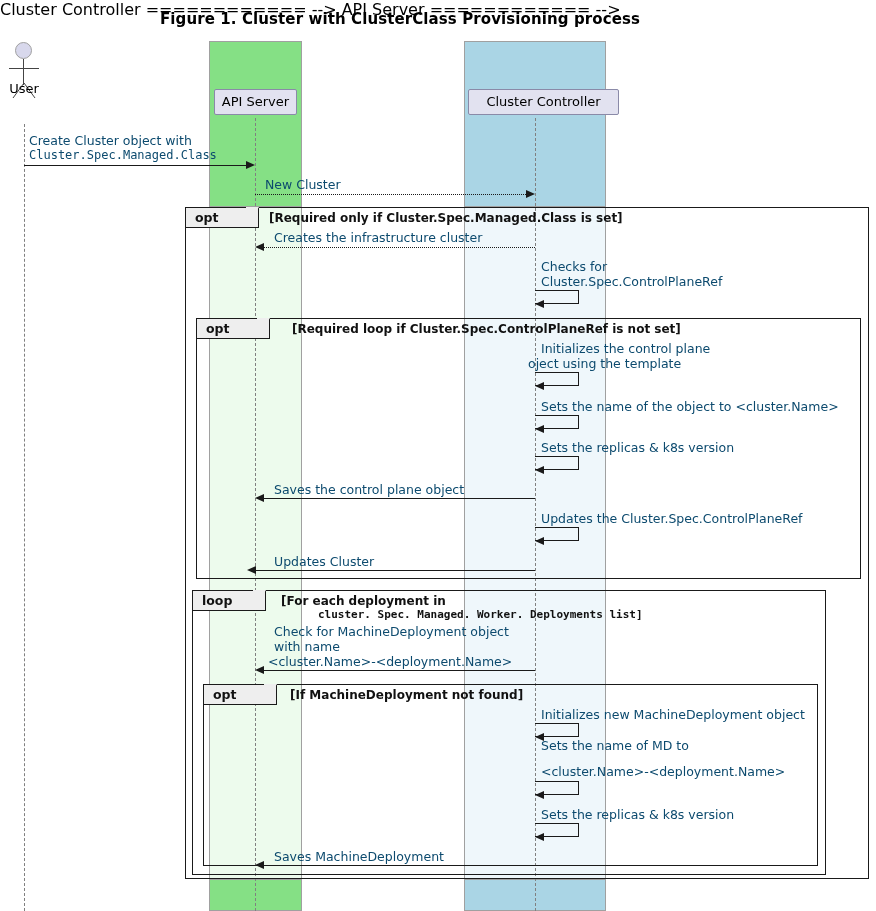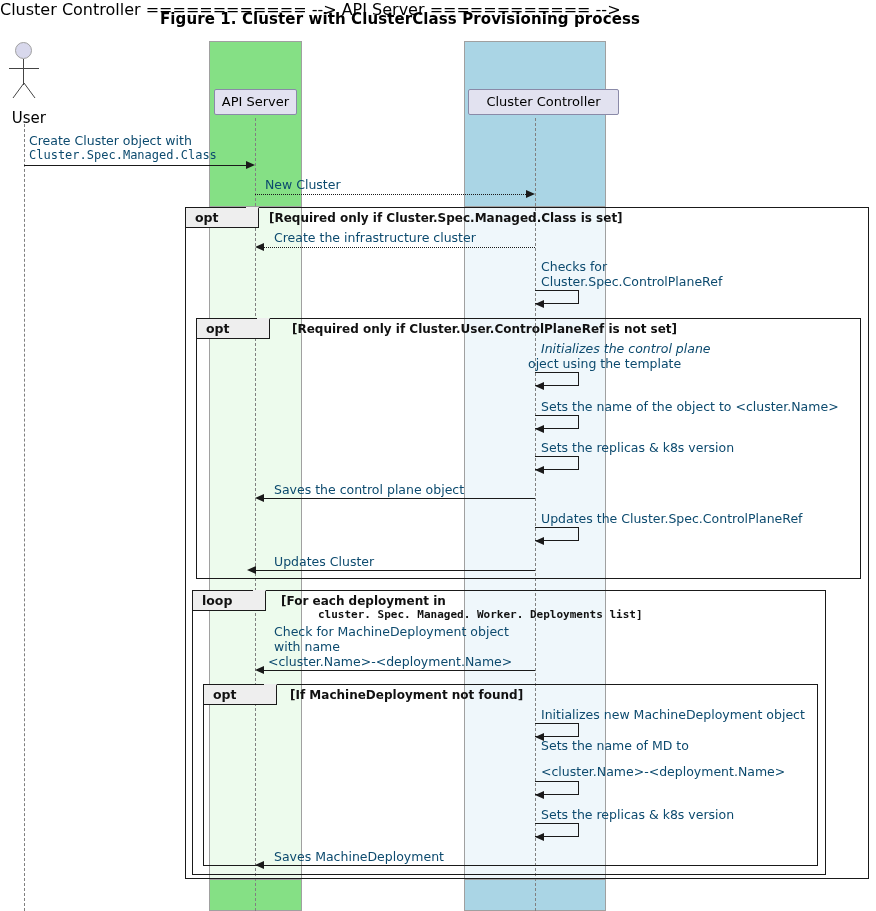"User" .actor-label { font-size: 15px -> 13px; text-align: right -> center; top: 109px -> 81px }
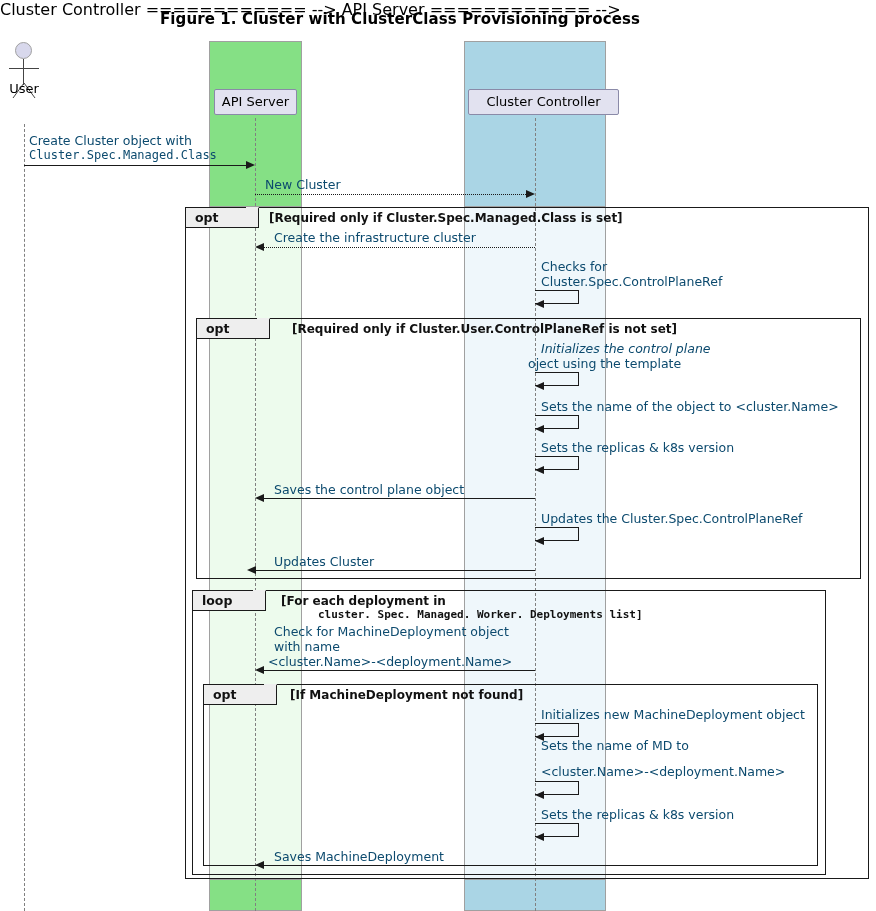"Create the infrastructure cluster" div.msg-text { text: Create -> Creates }
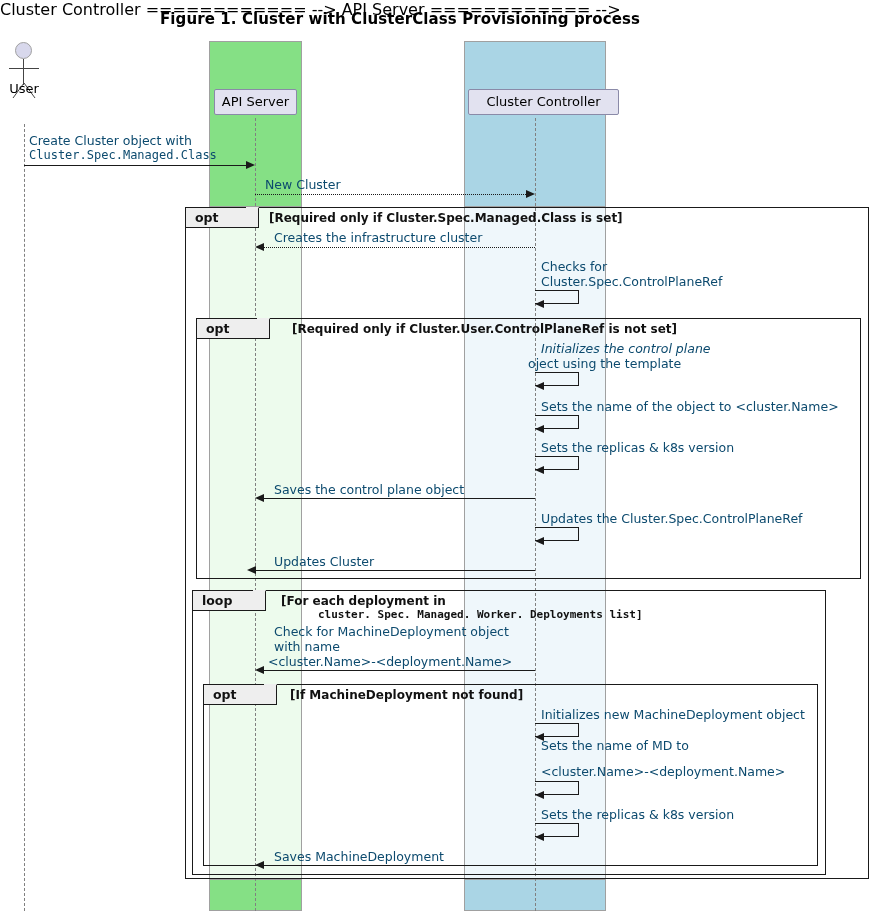"[Required only if Cluster.User.ControlPlaneRef" div.frag-cond { text: only if Cluster.User.ControlPlaneRef -> loop if Cluster.Spec.ControlPlaneRef }
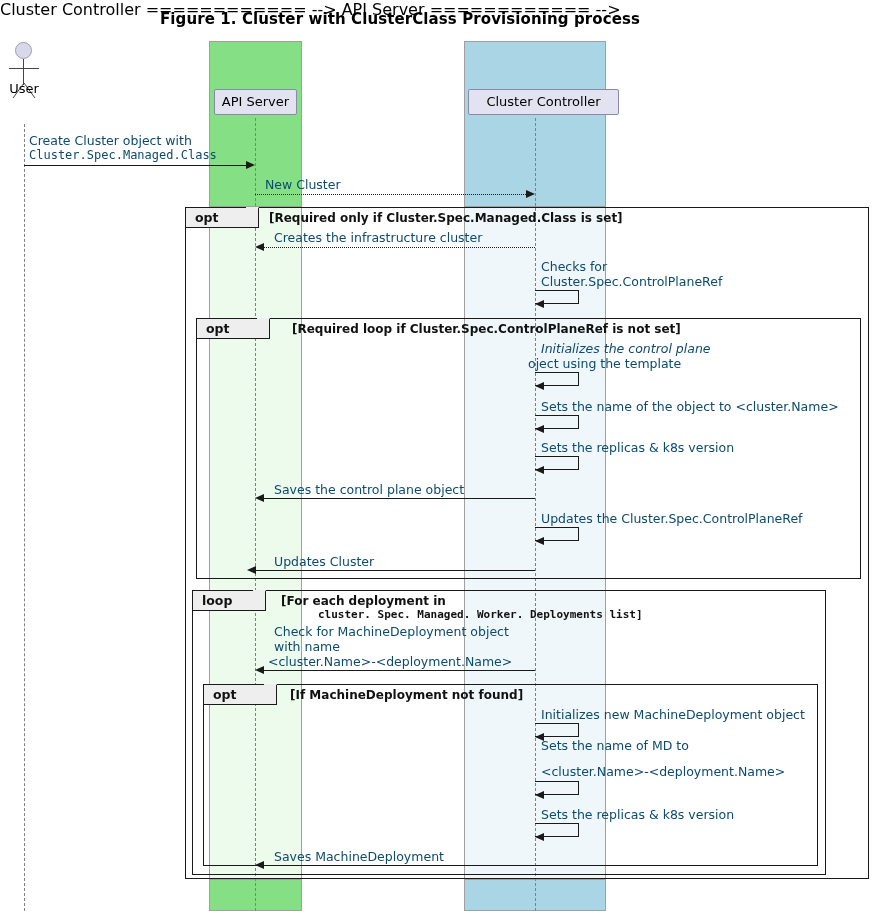"Initializes the control plane" div.msg-text { font-style: italic -> none }
